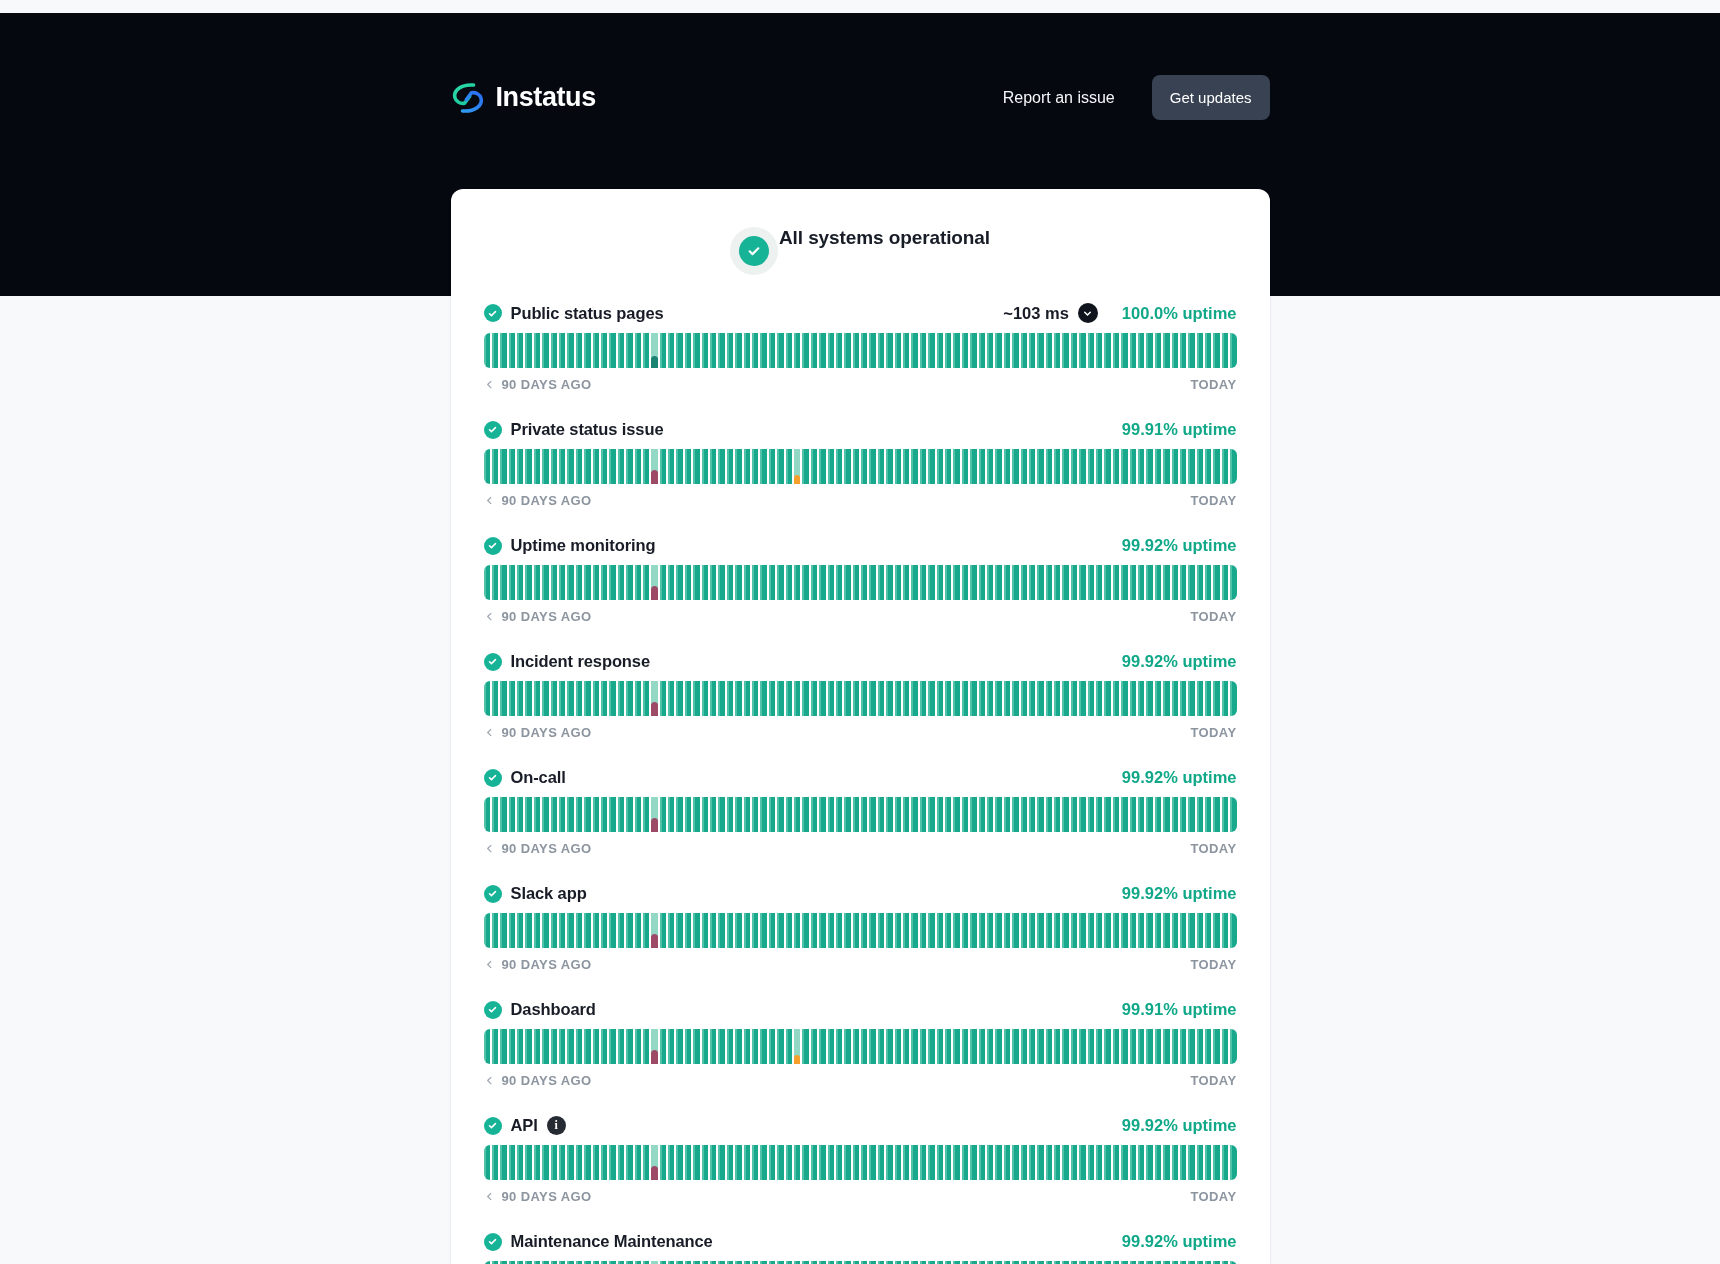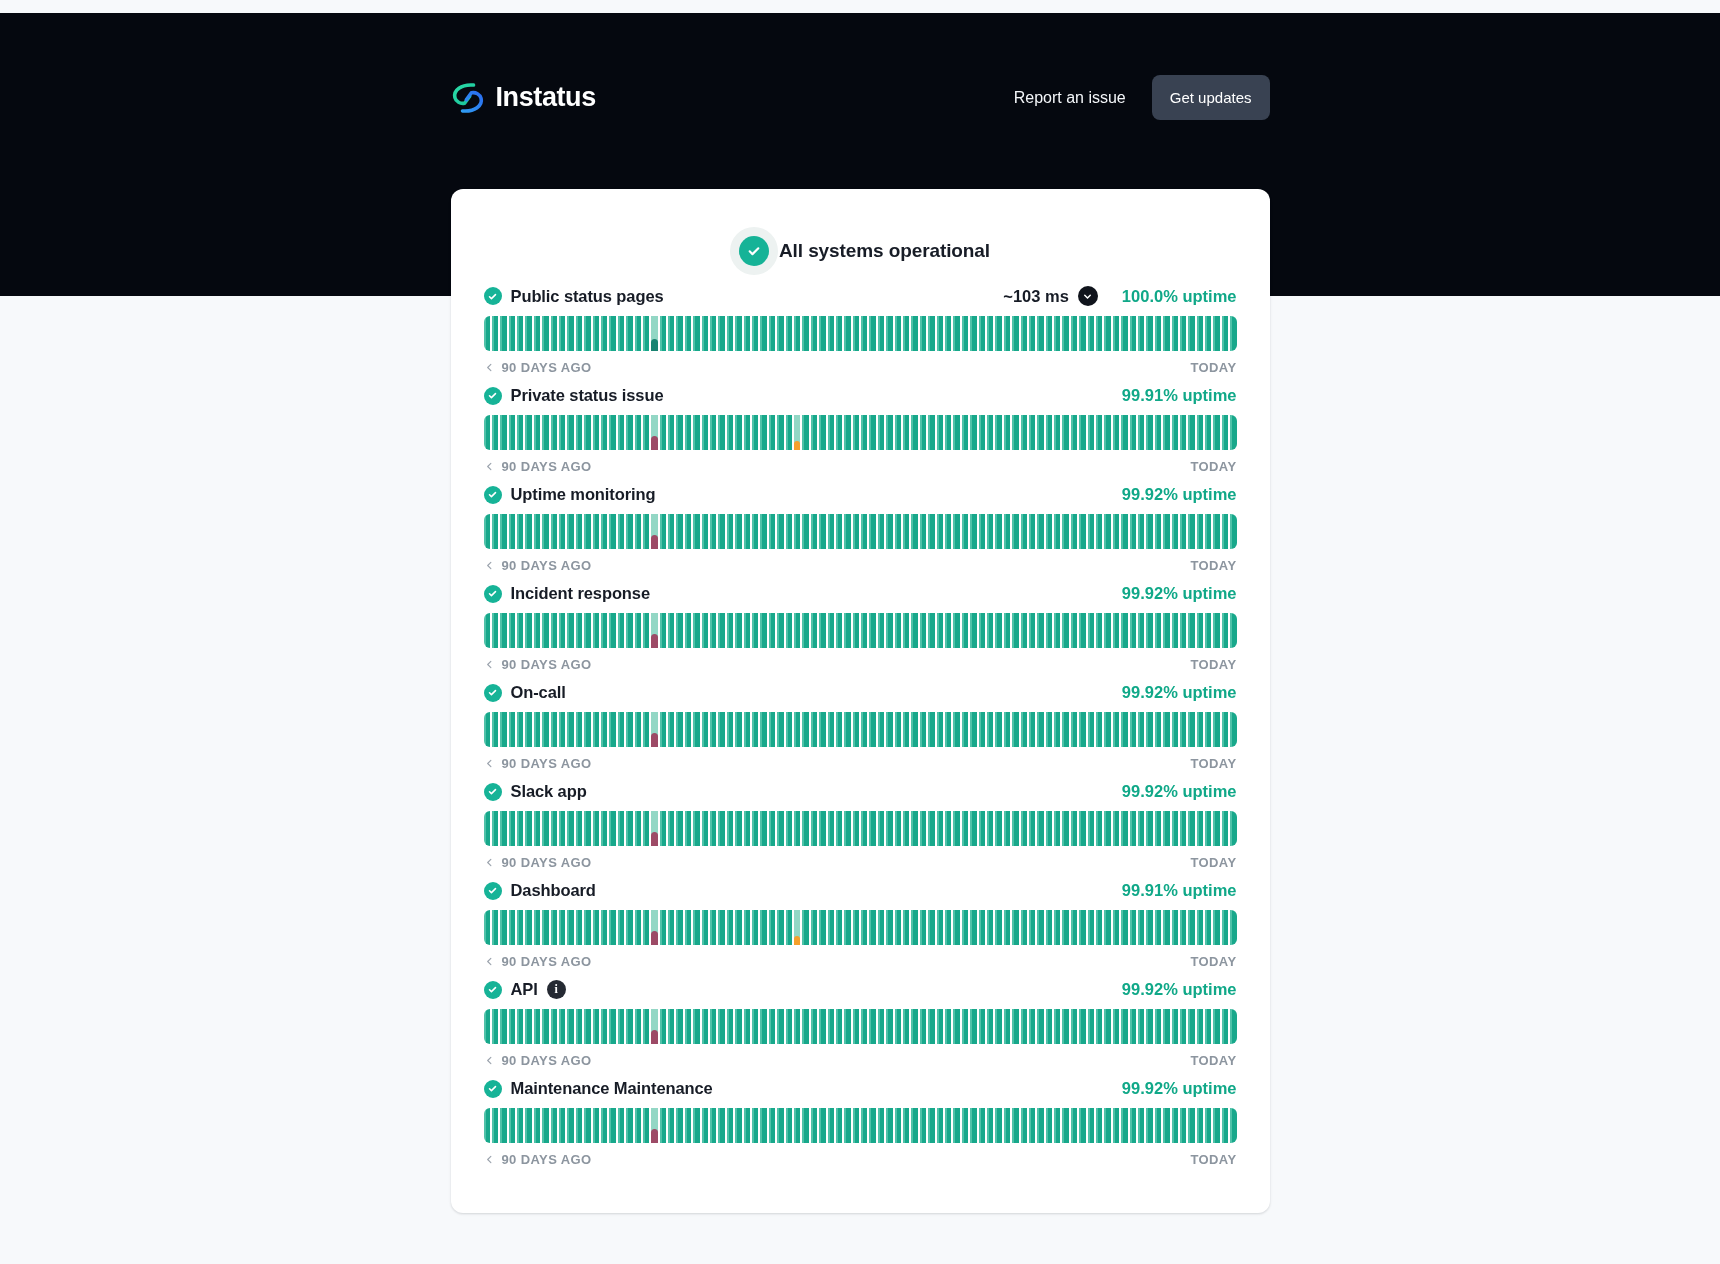"Report an issue" .nav { gap: 26px -> 37px }
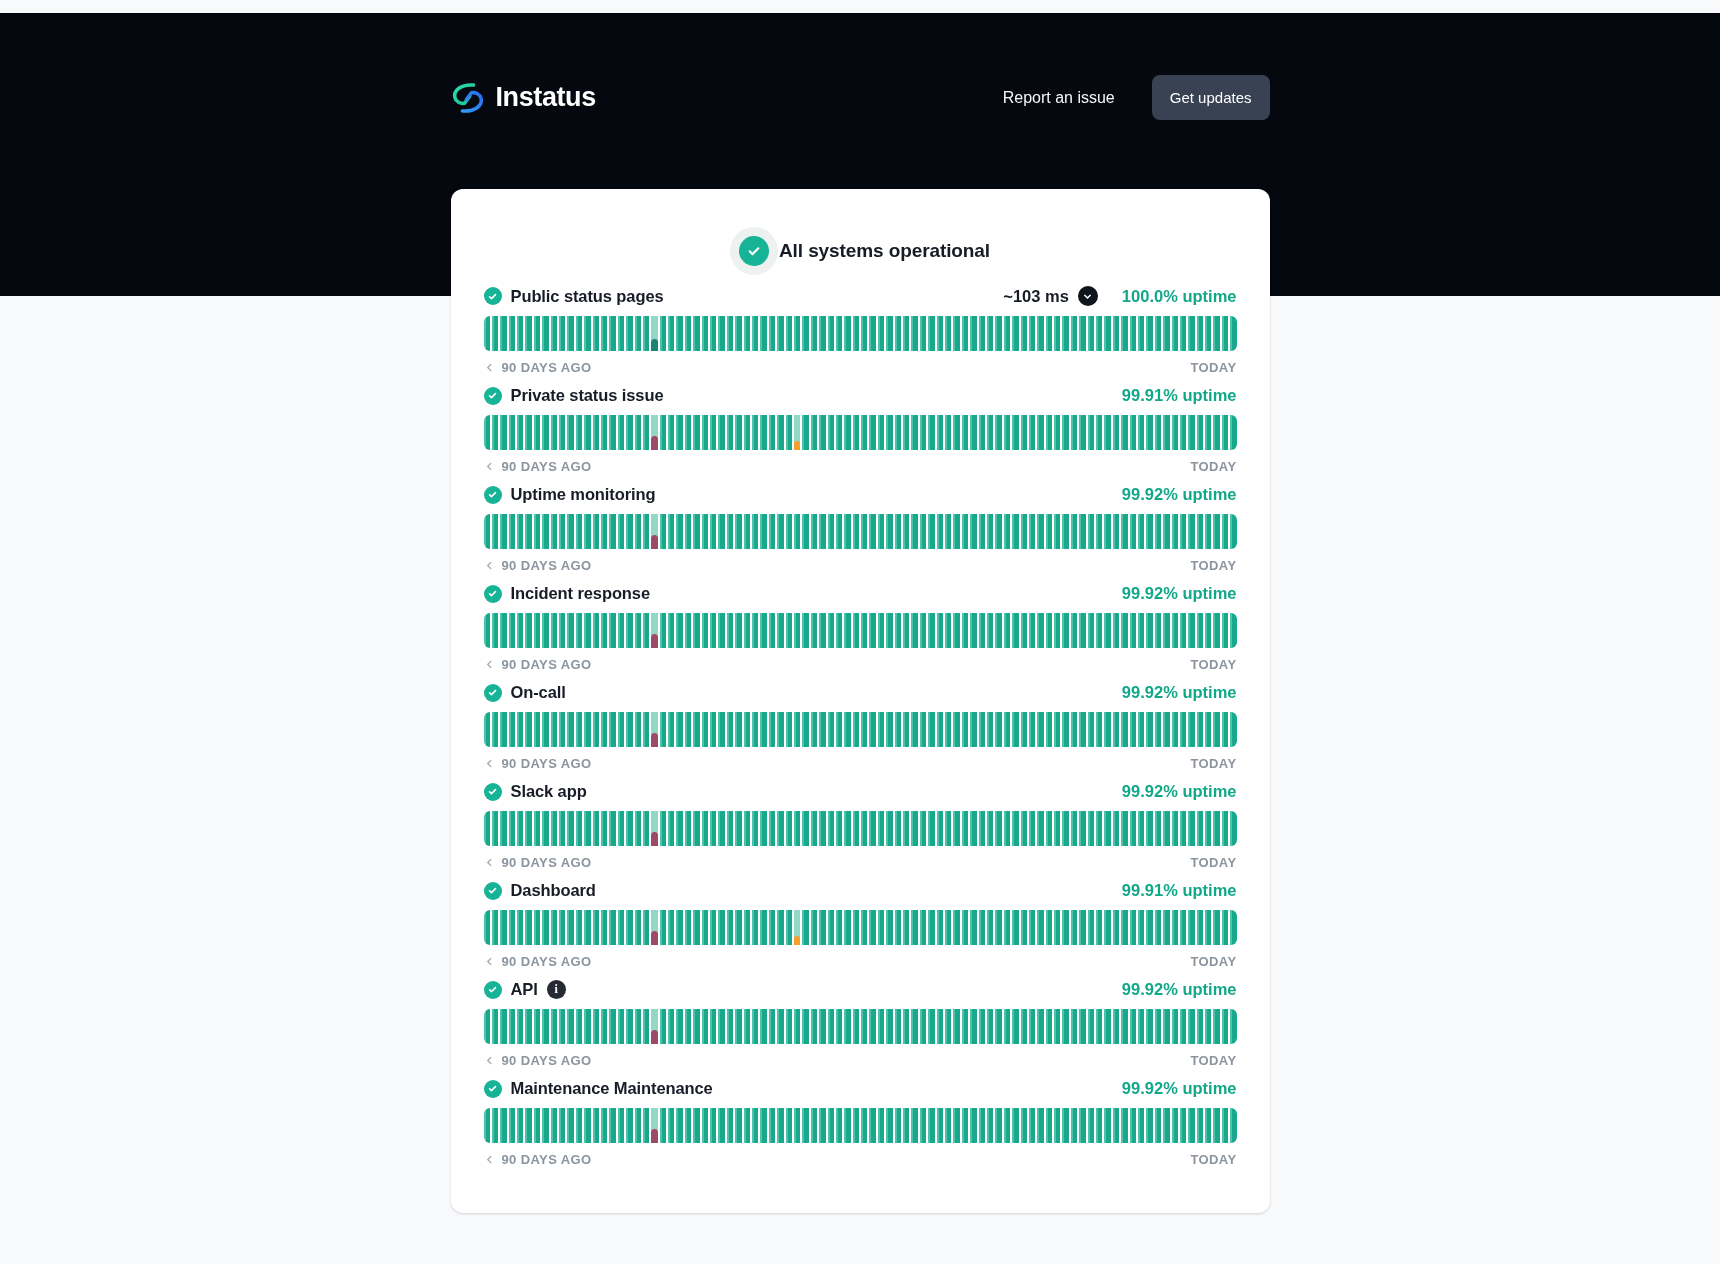"All systems operational" .status-heading { align-items: center -> flex-start }
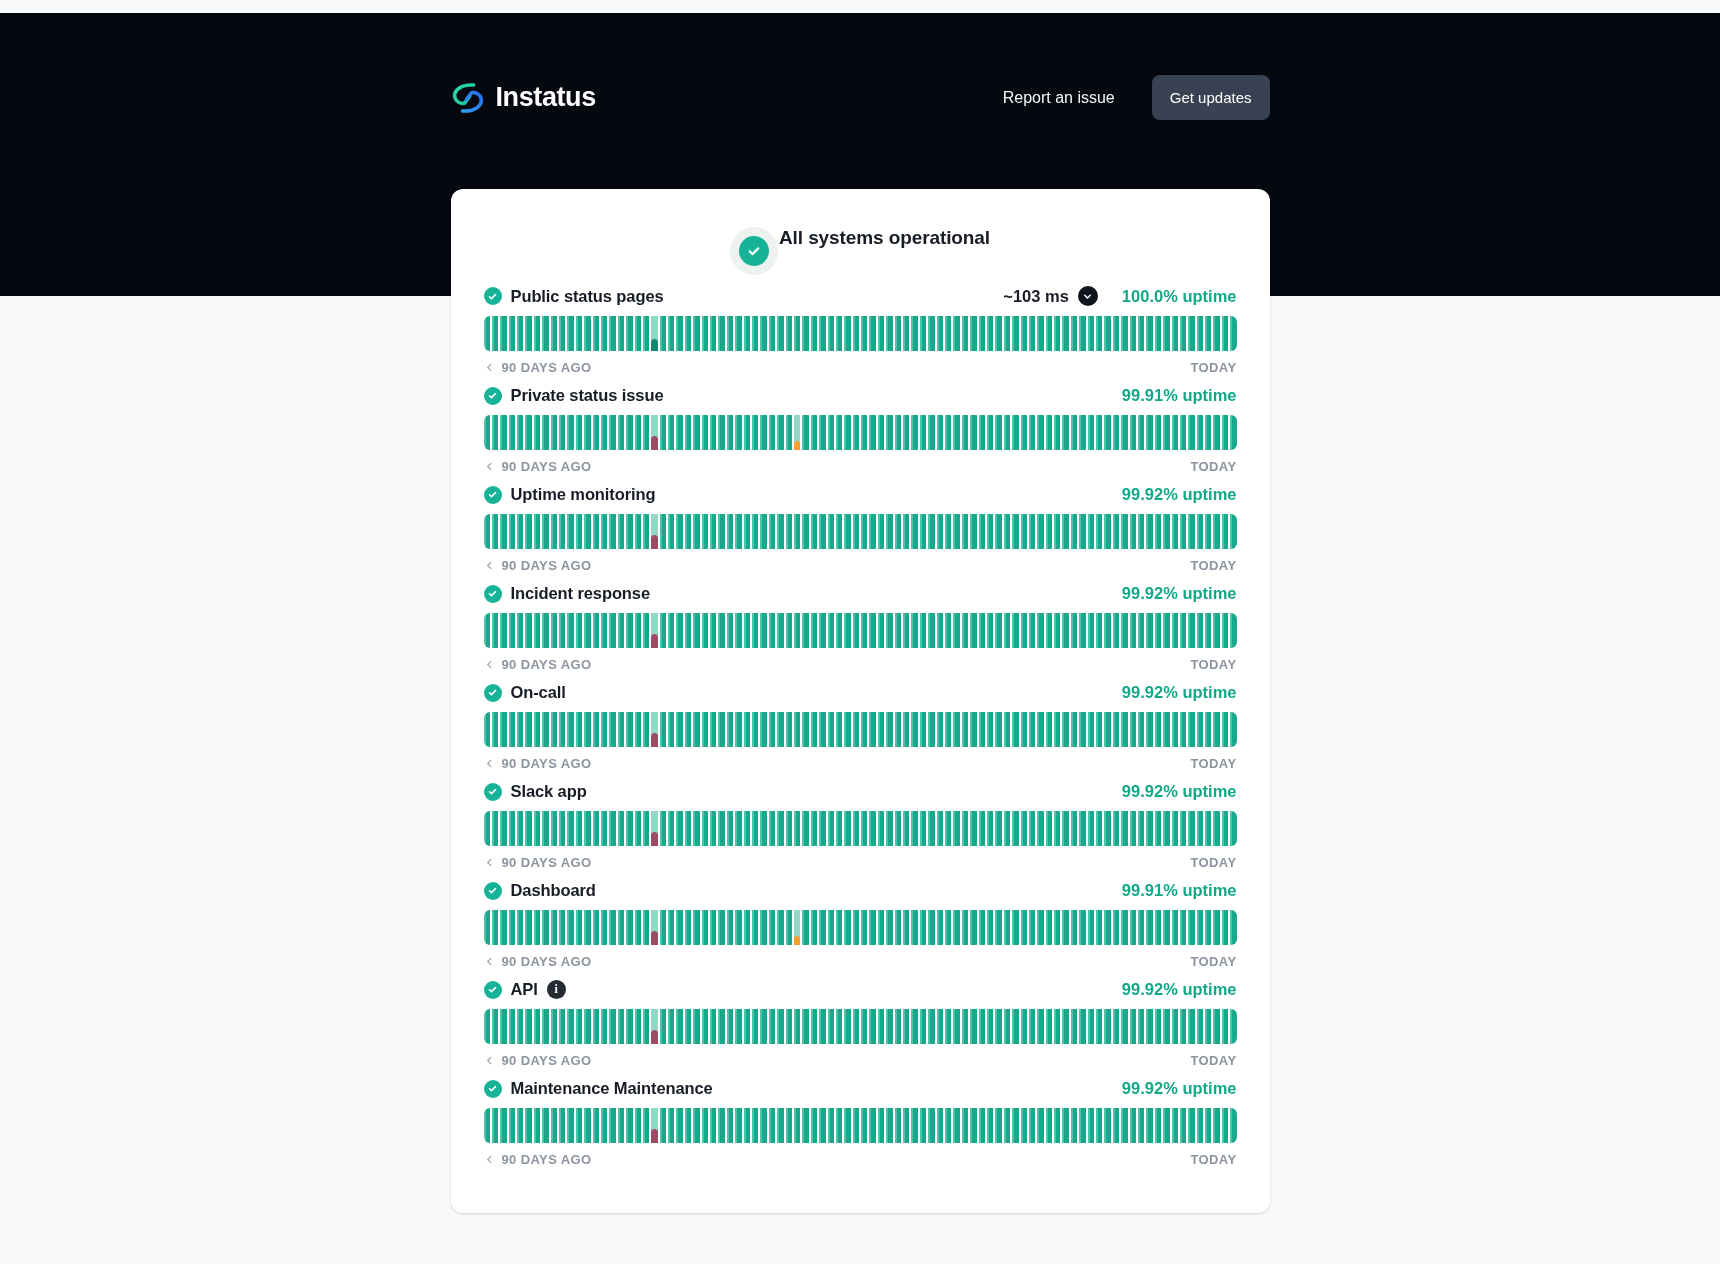"Public status pages" .service { margin-top: 11px -> 28px }
